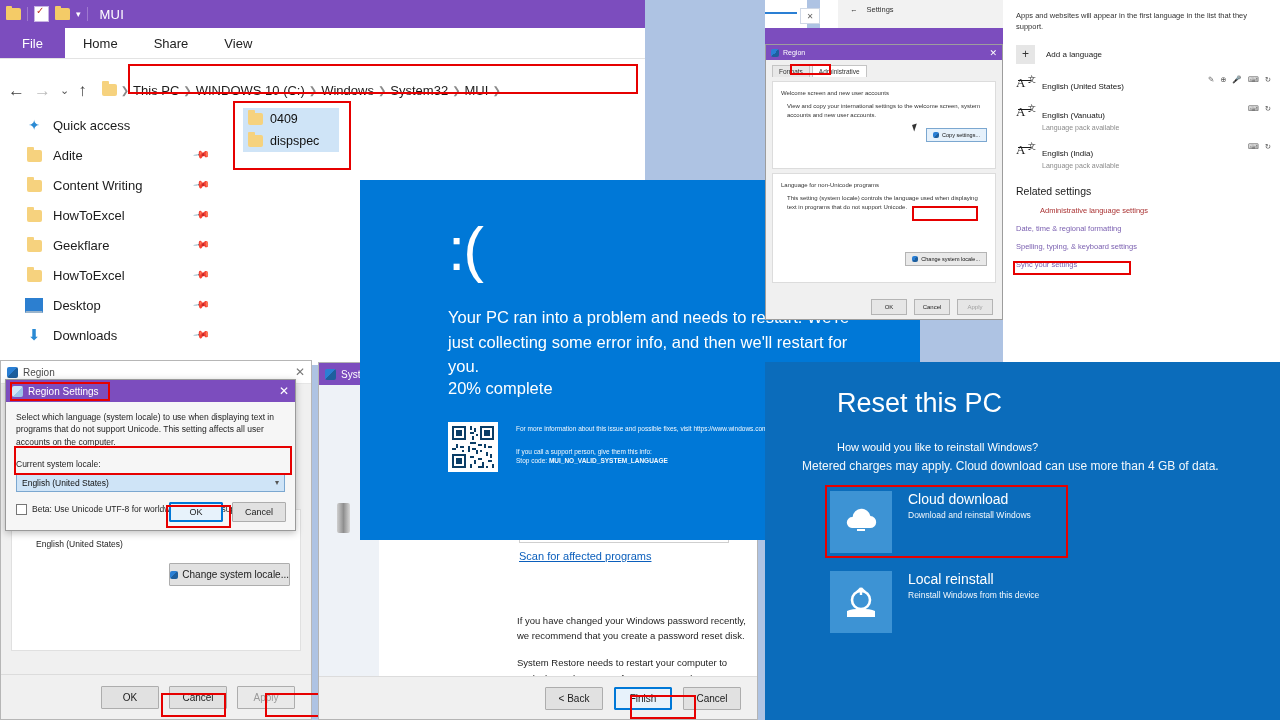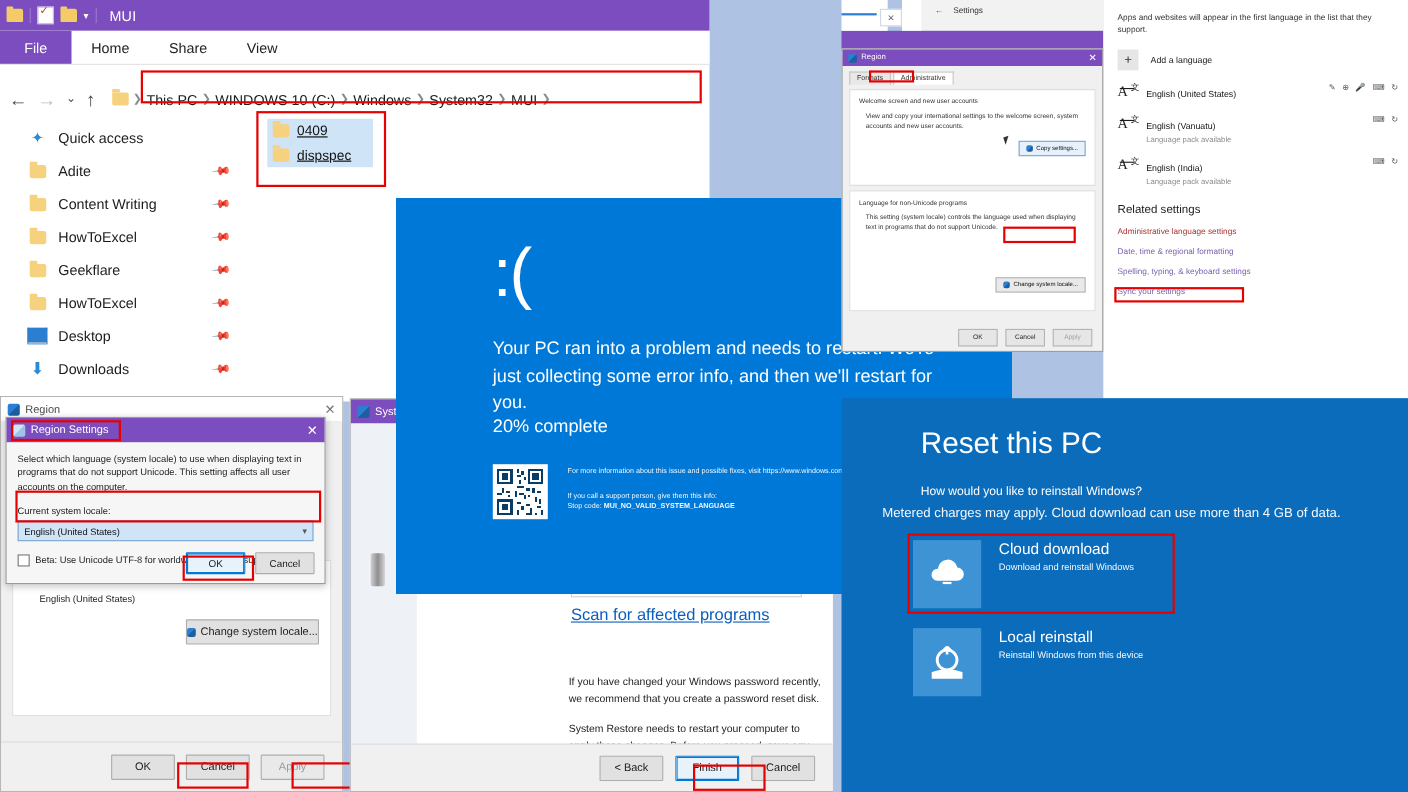"0409" #explorer .filelist { text-decoration: underline -> none }
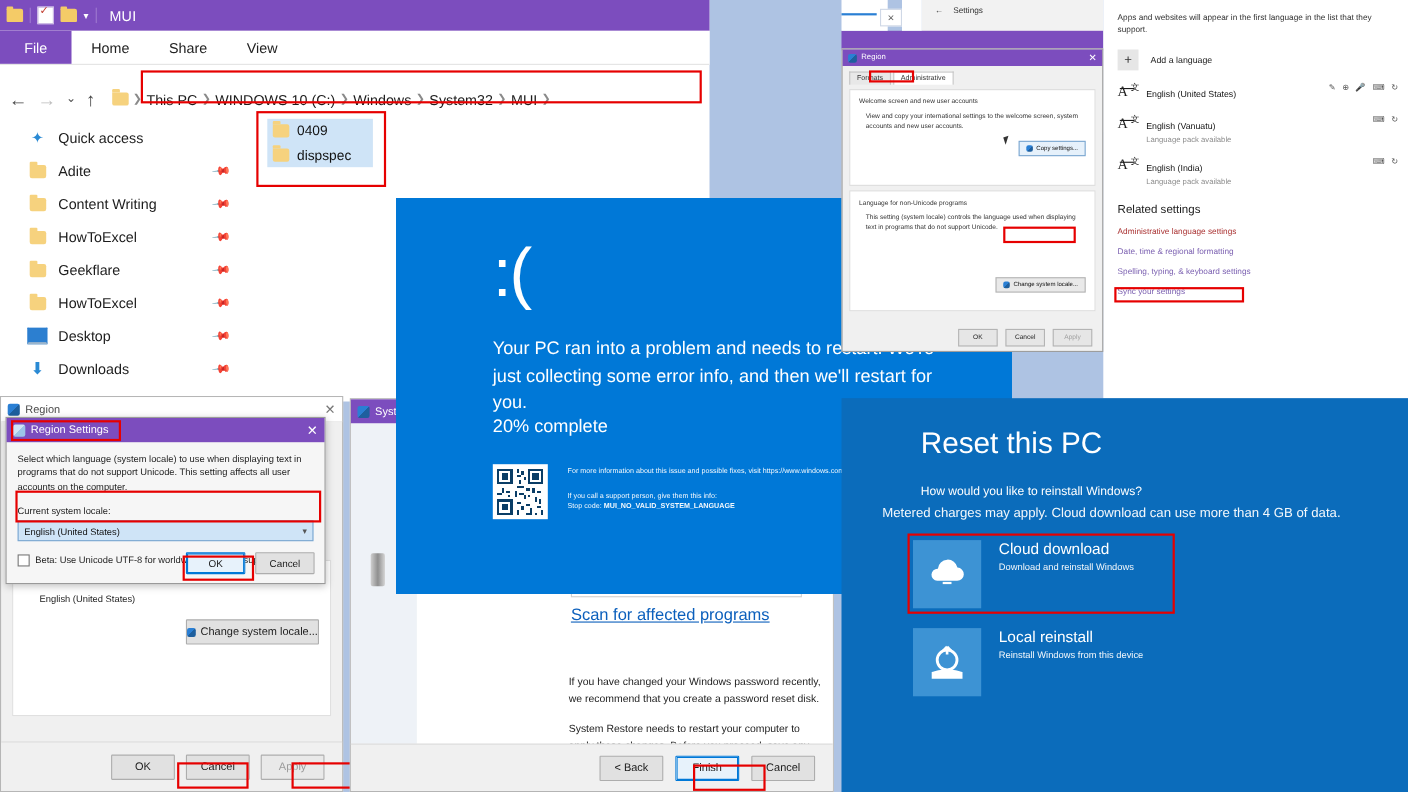"Administrative language settings" .rel-link.first { margin-left: none -> 24px }
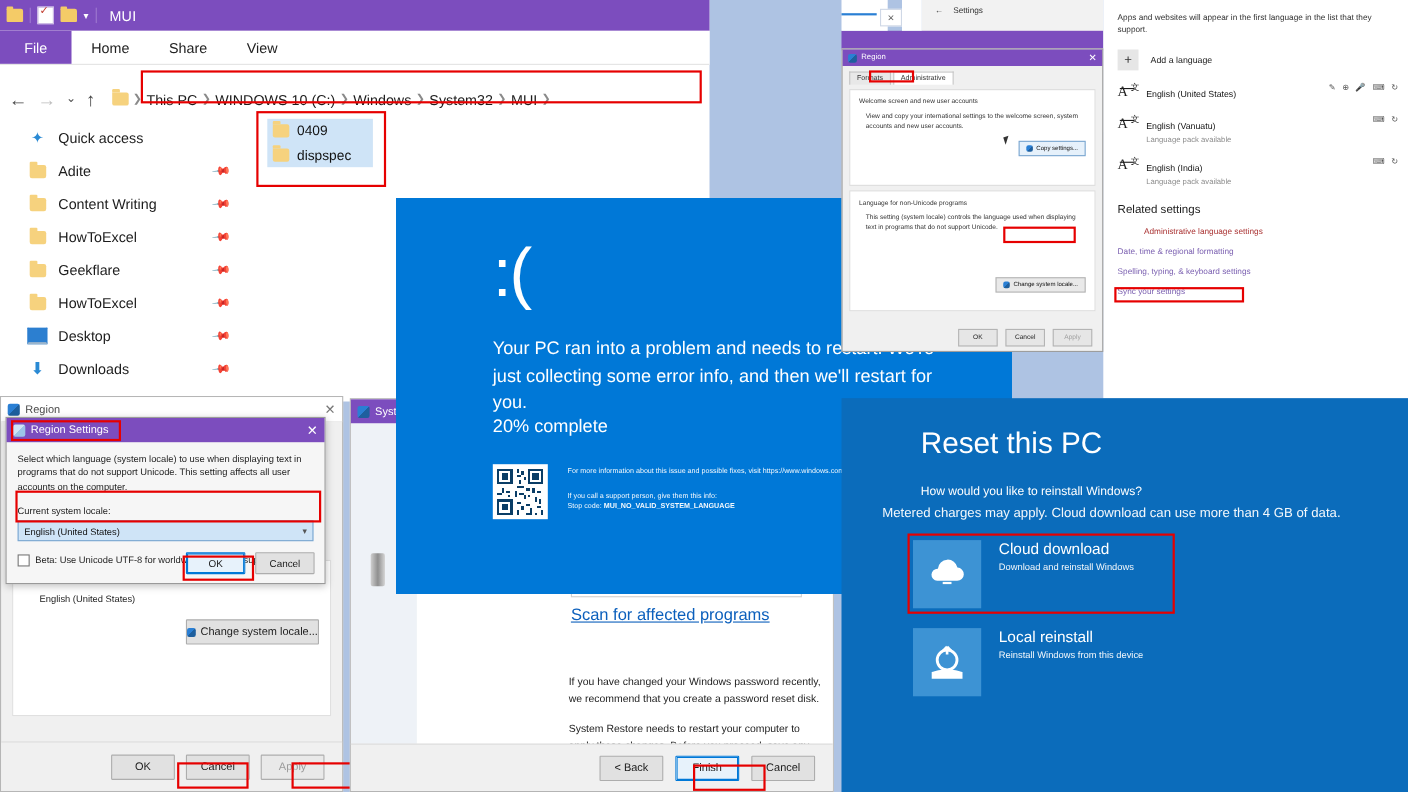"Scan for affected programs" .sr-link { font-size: 15px -> 11px }
